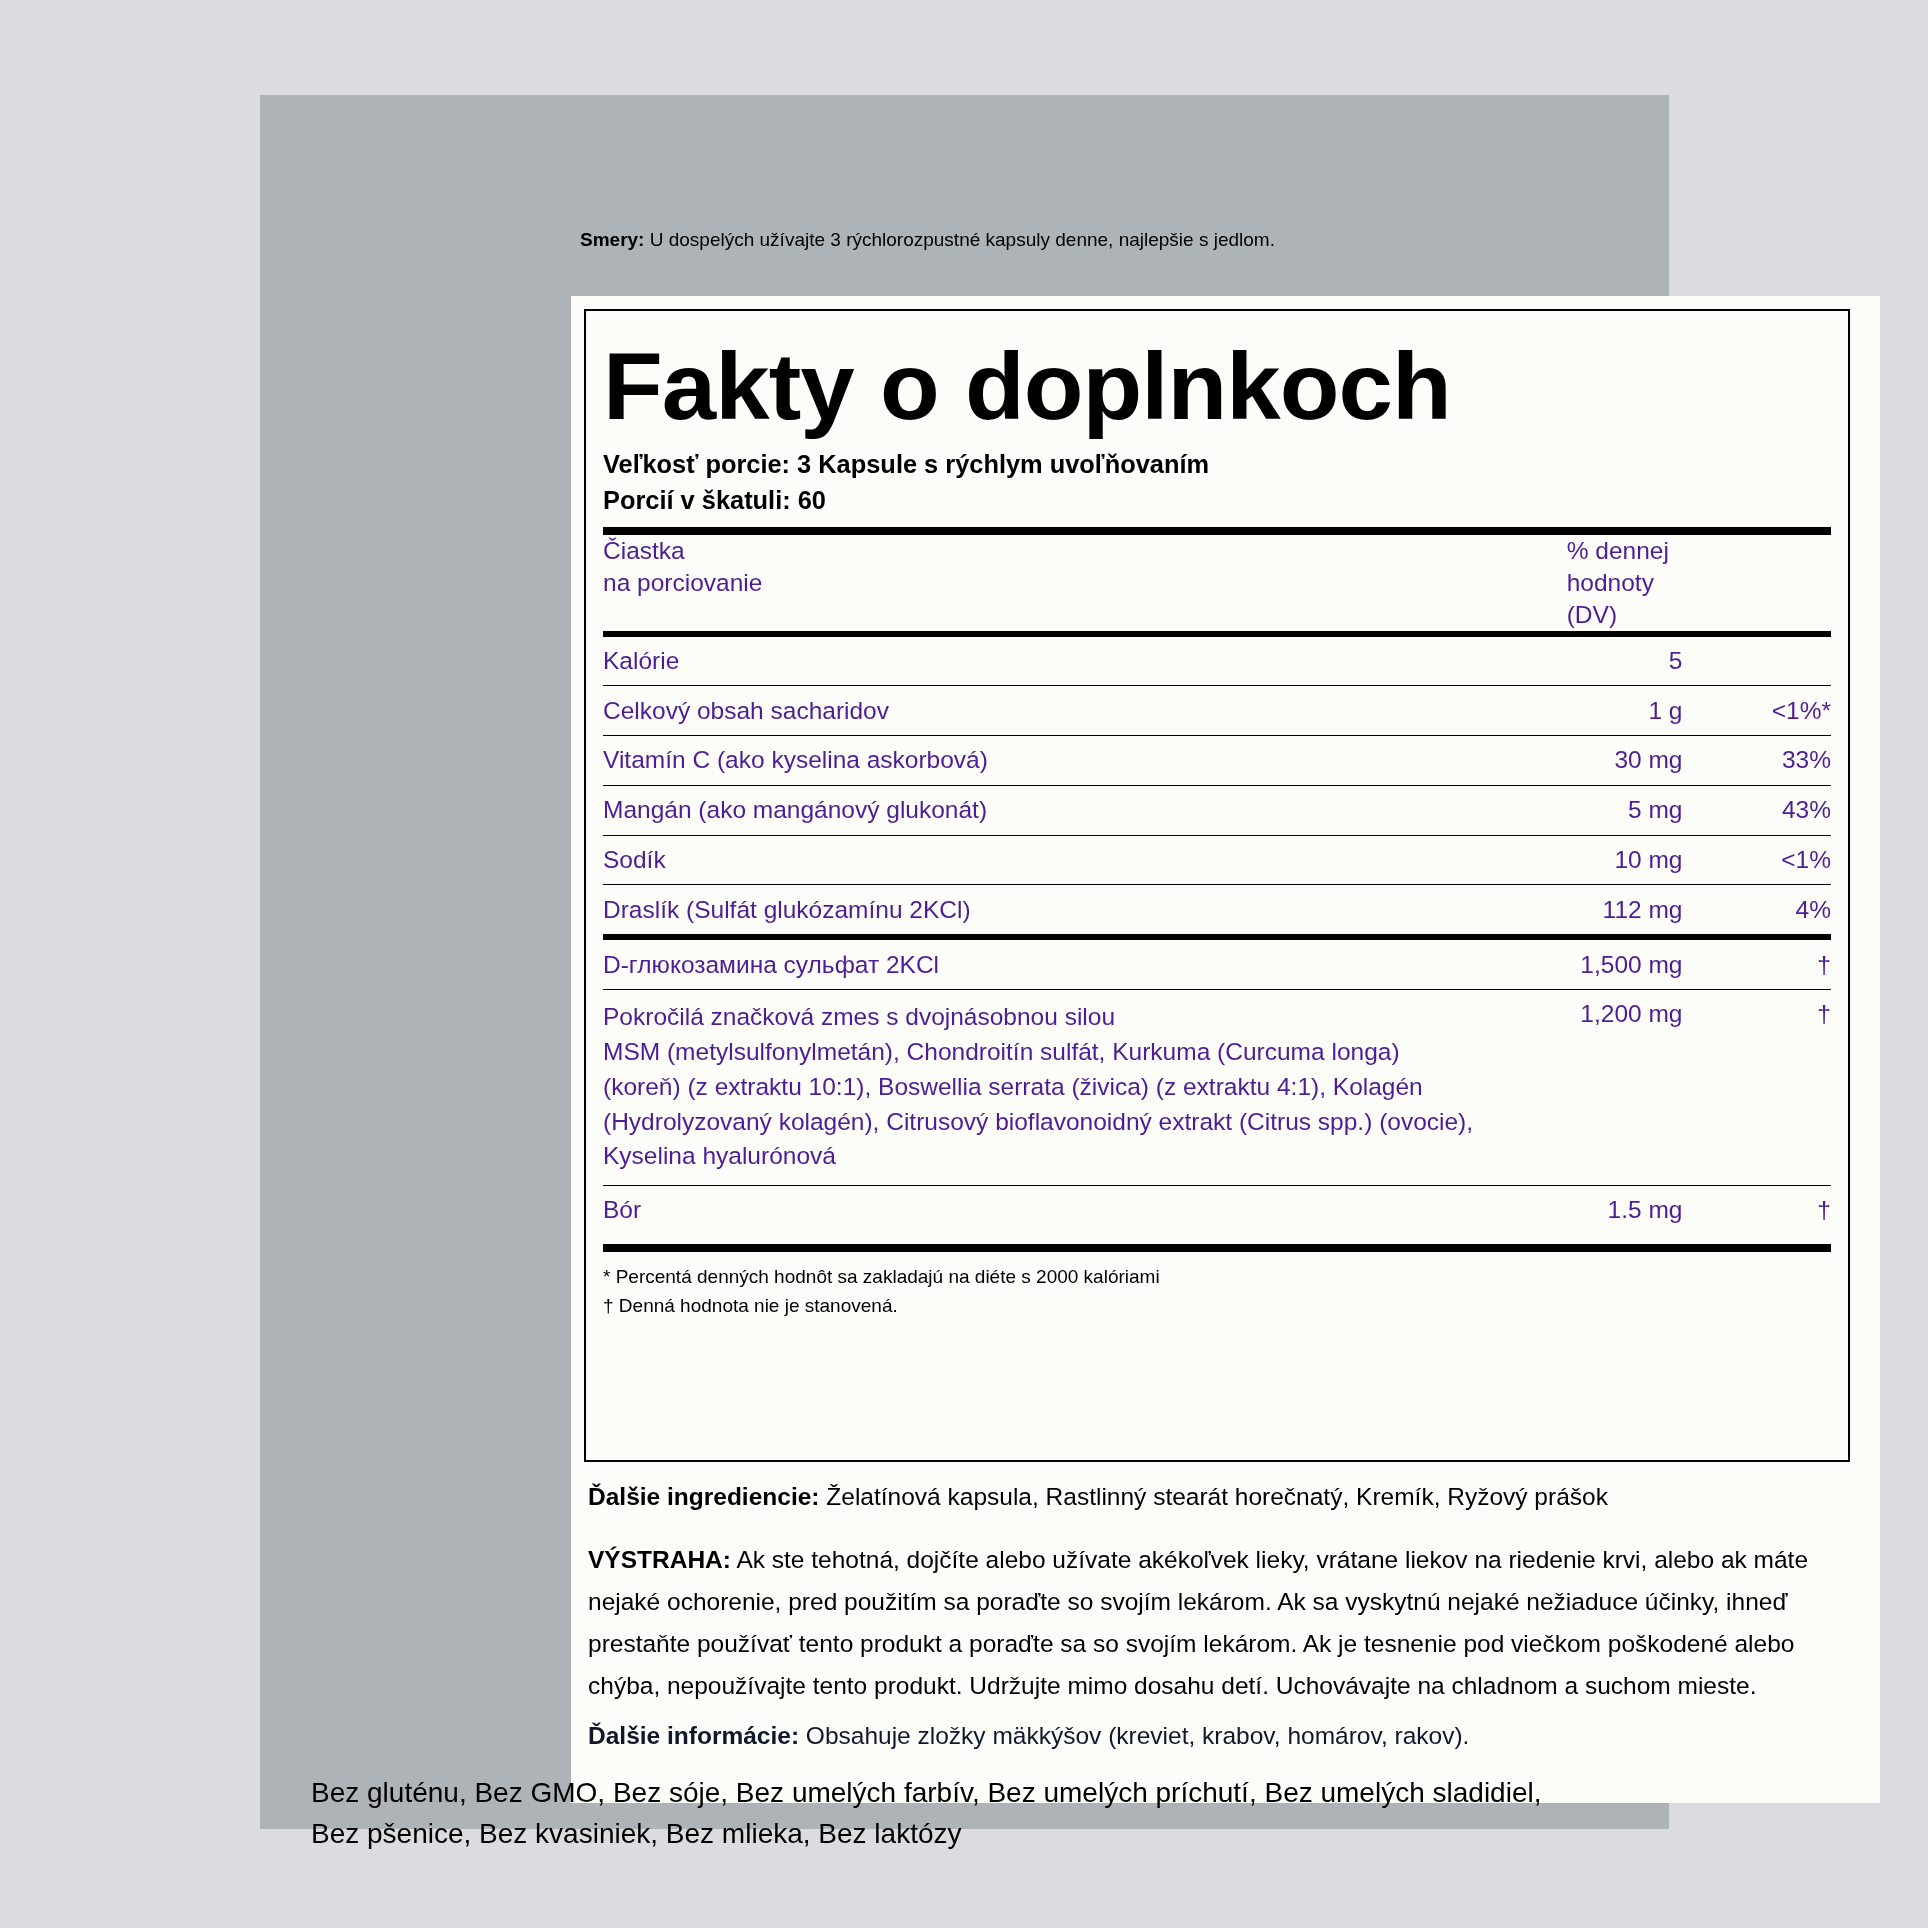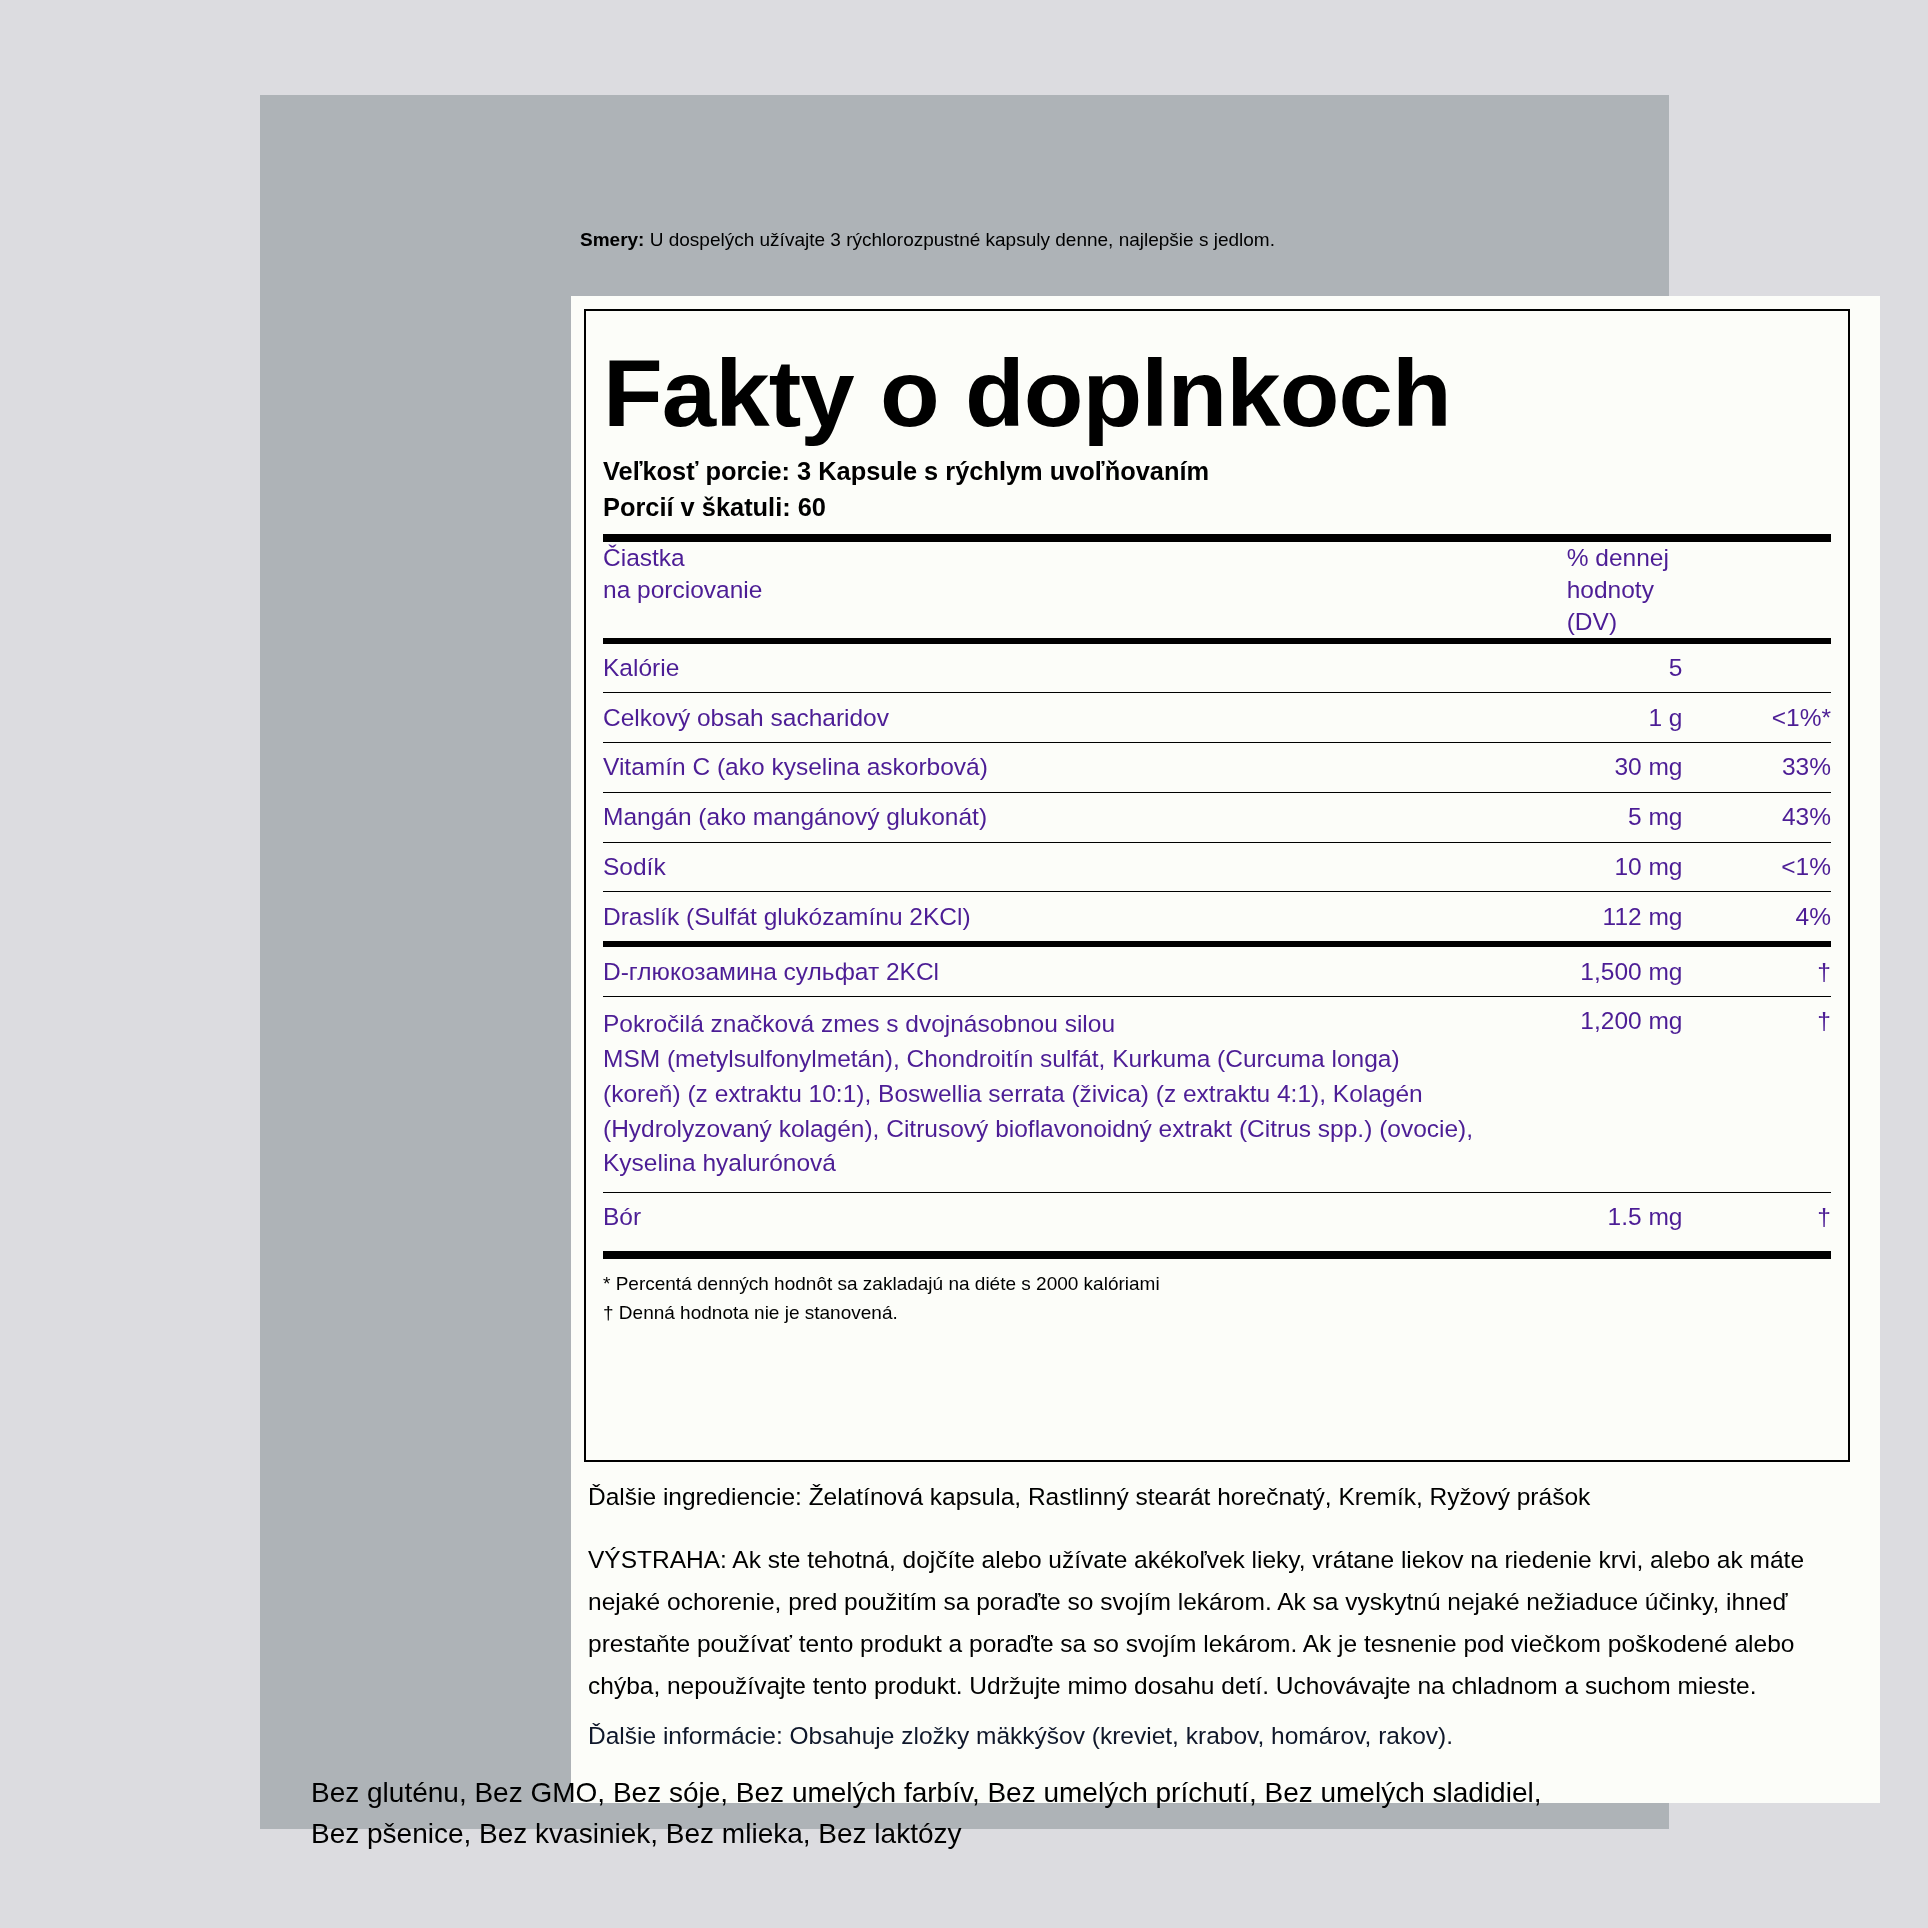"Fakty o doplnkoch" #facts-inner { padding: 26px 17px 0 17px -> 19px 17px 0 17px }
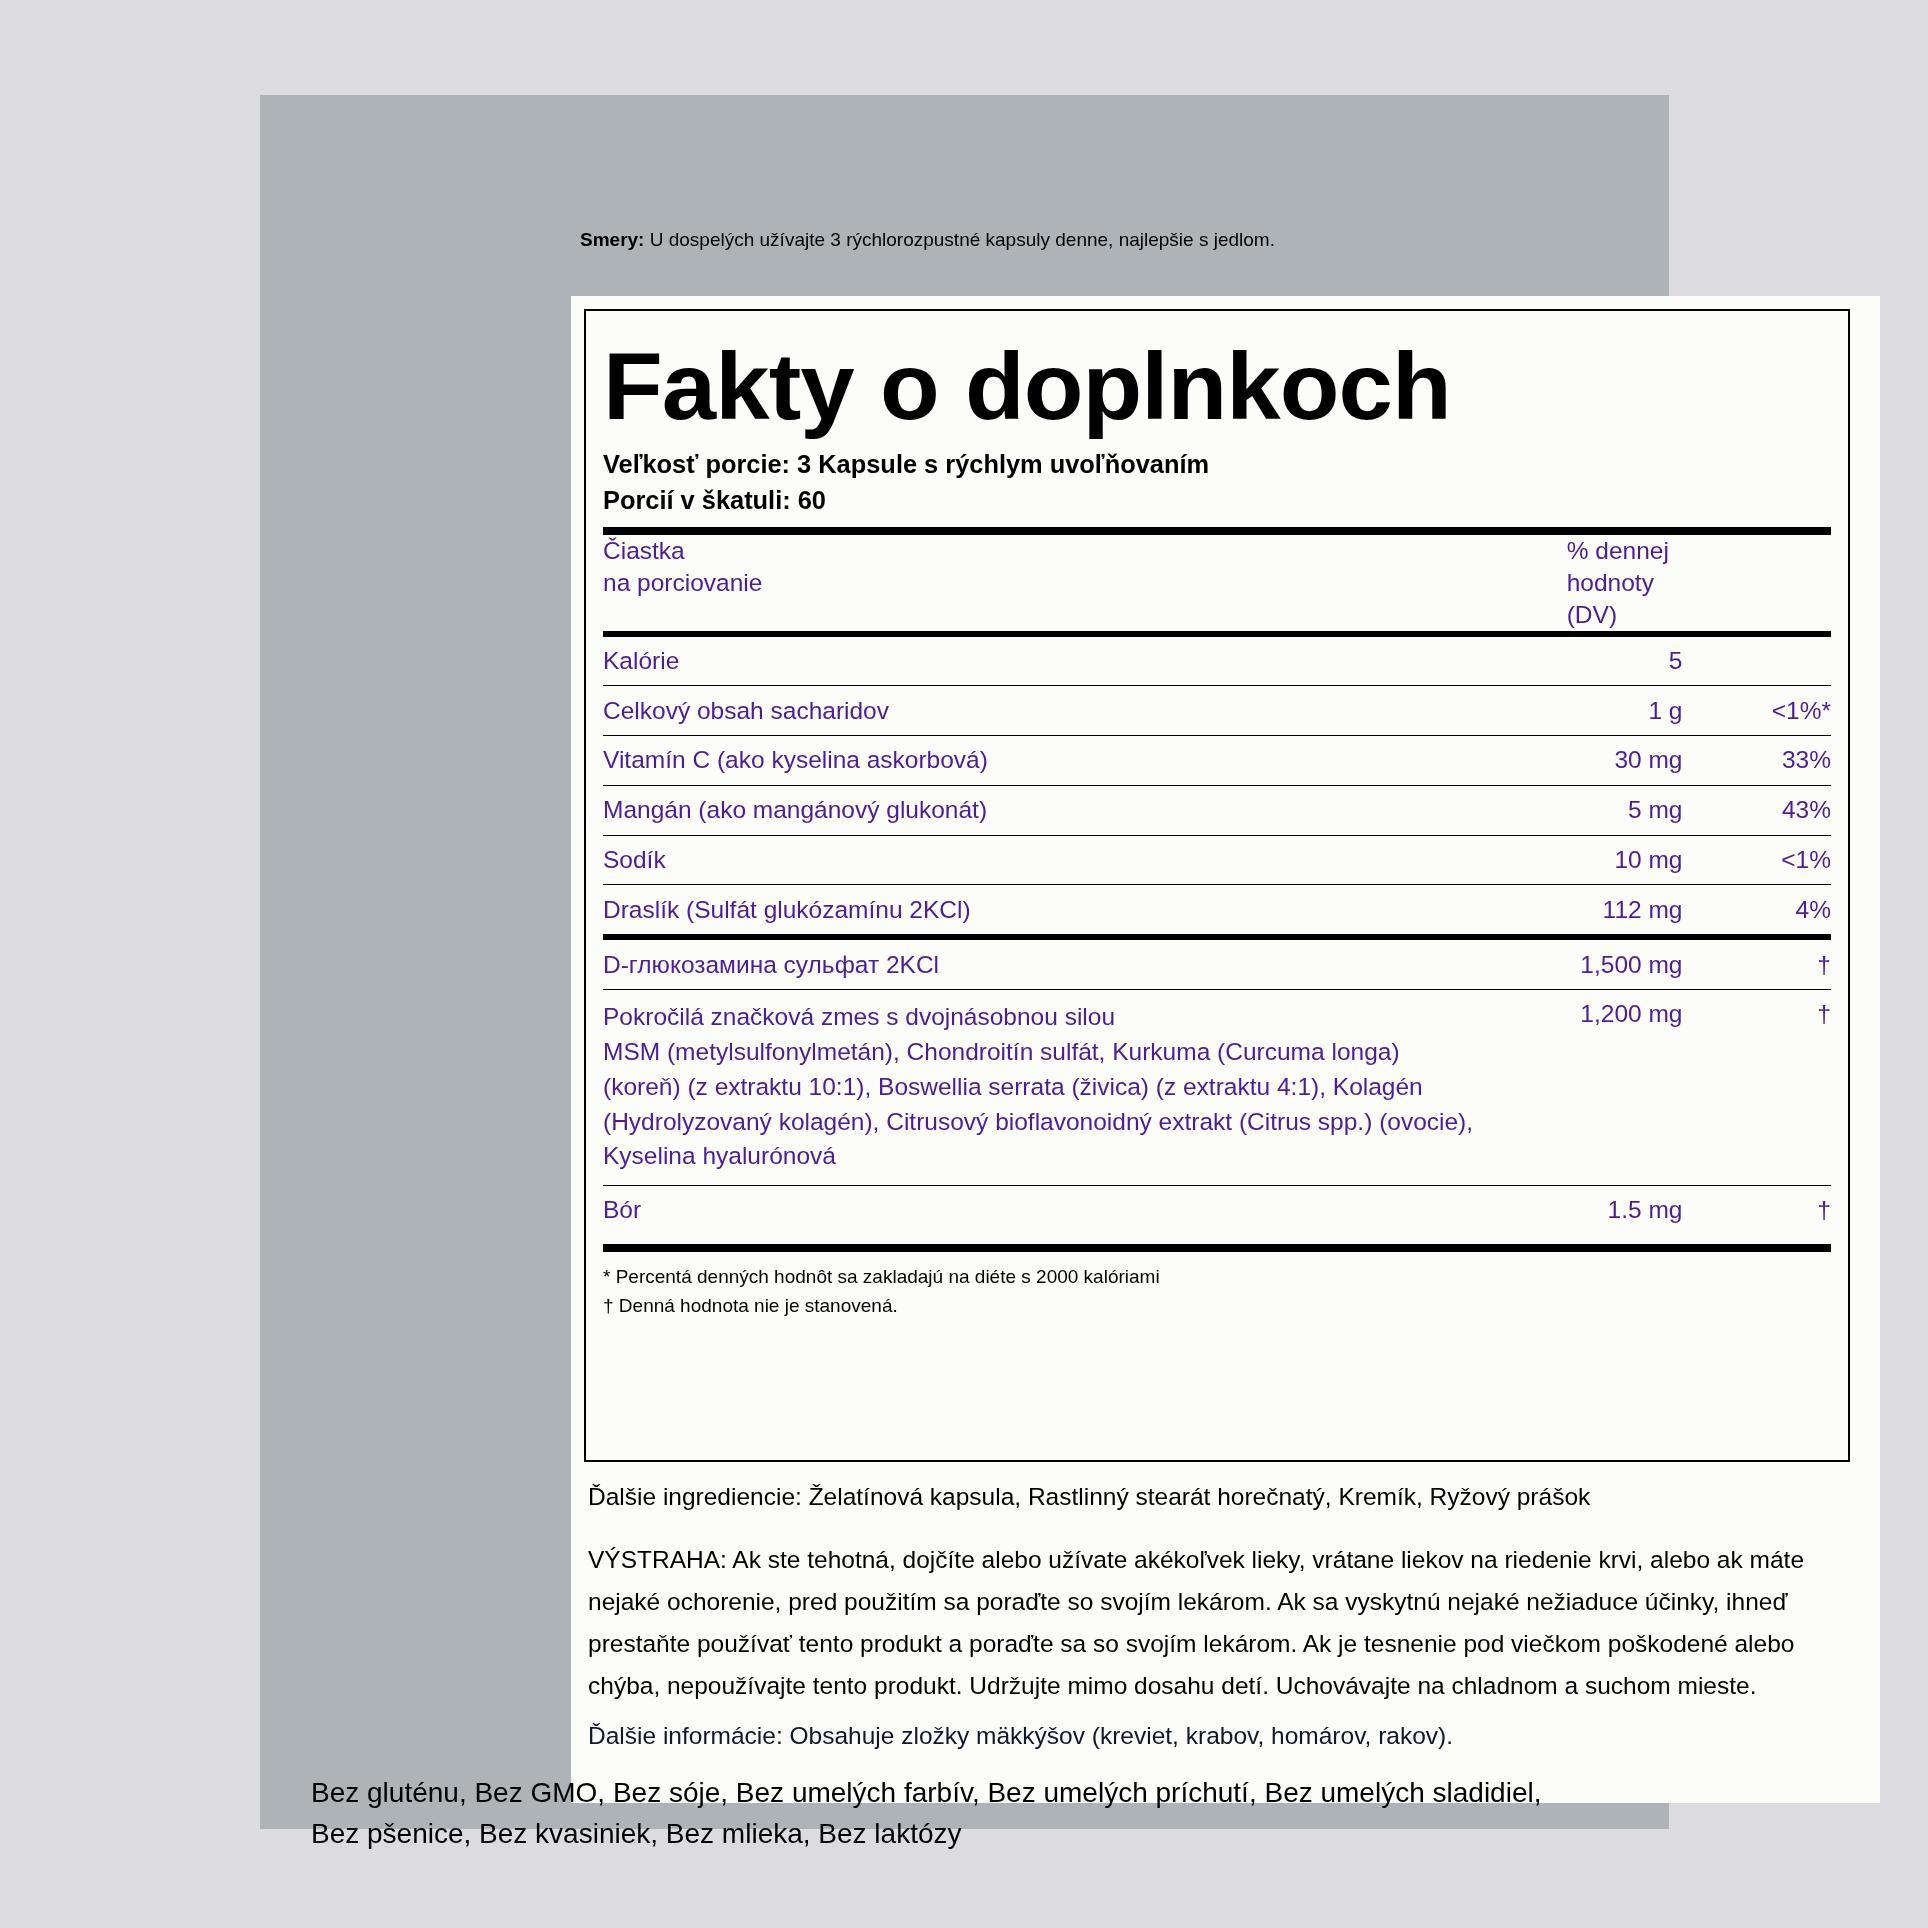"Ďalšie ingrediencie:" #other-ing b, #warning b, #more-info b { font-weight: normal -> bold }
